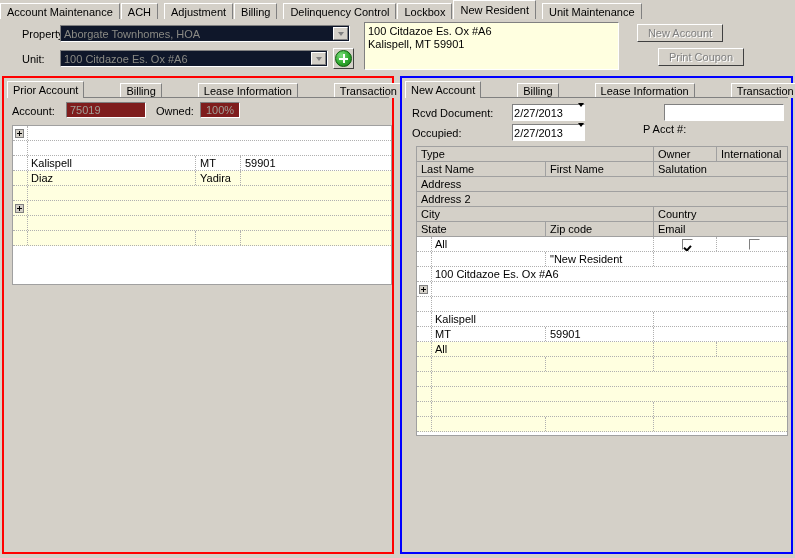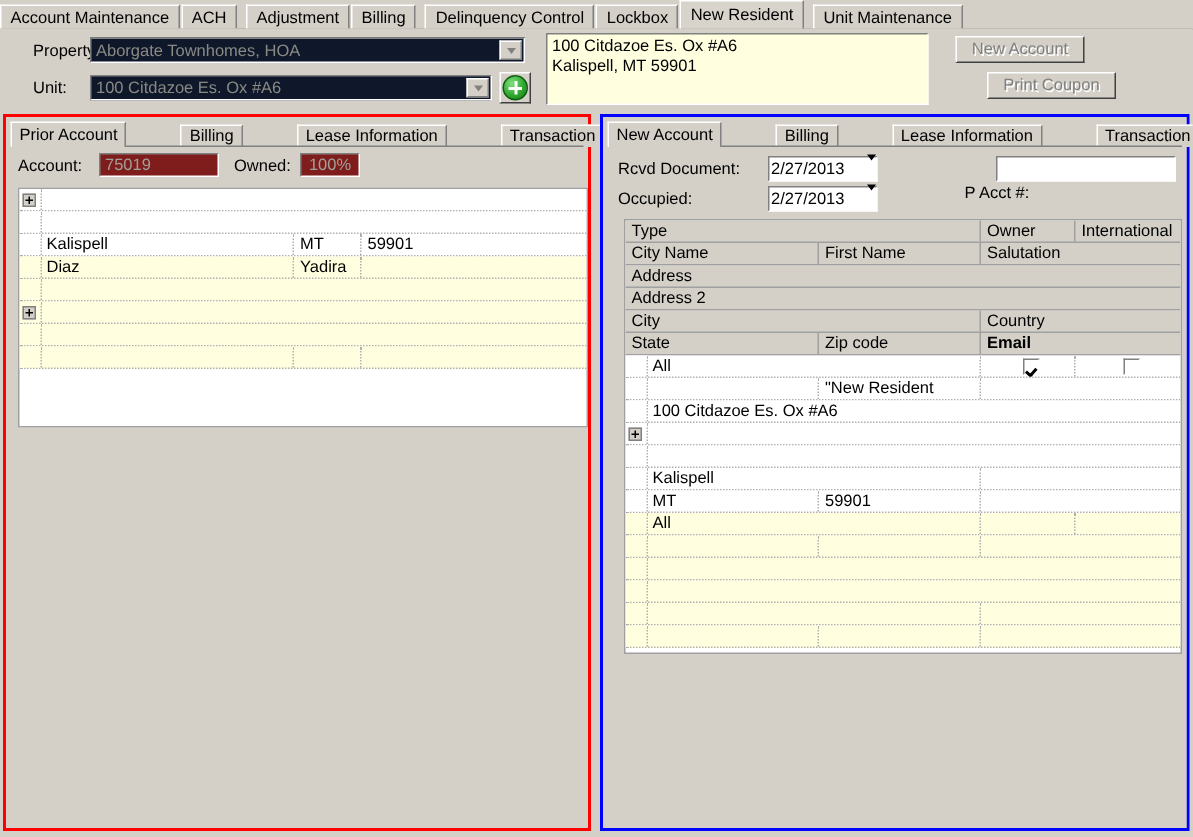"City Name" div.gcell { text: City -> Last }
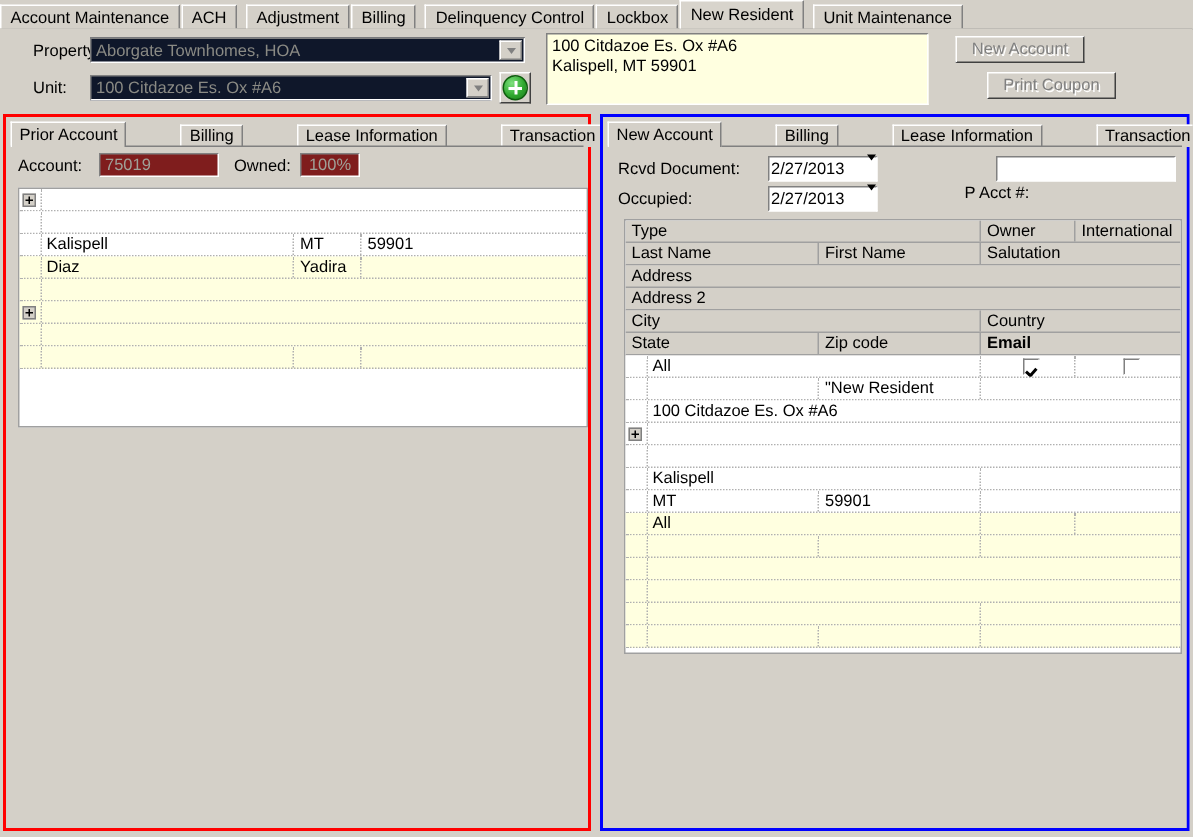"Email" div.gcell { font-weight: bold -> none }
